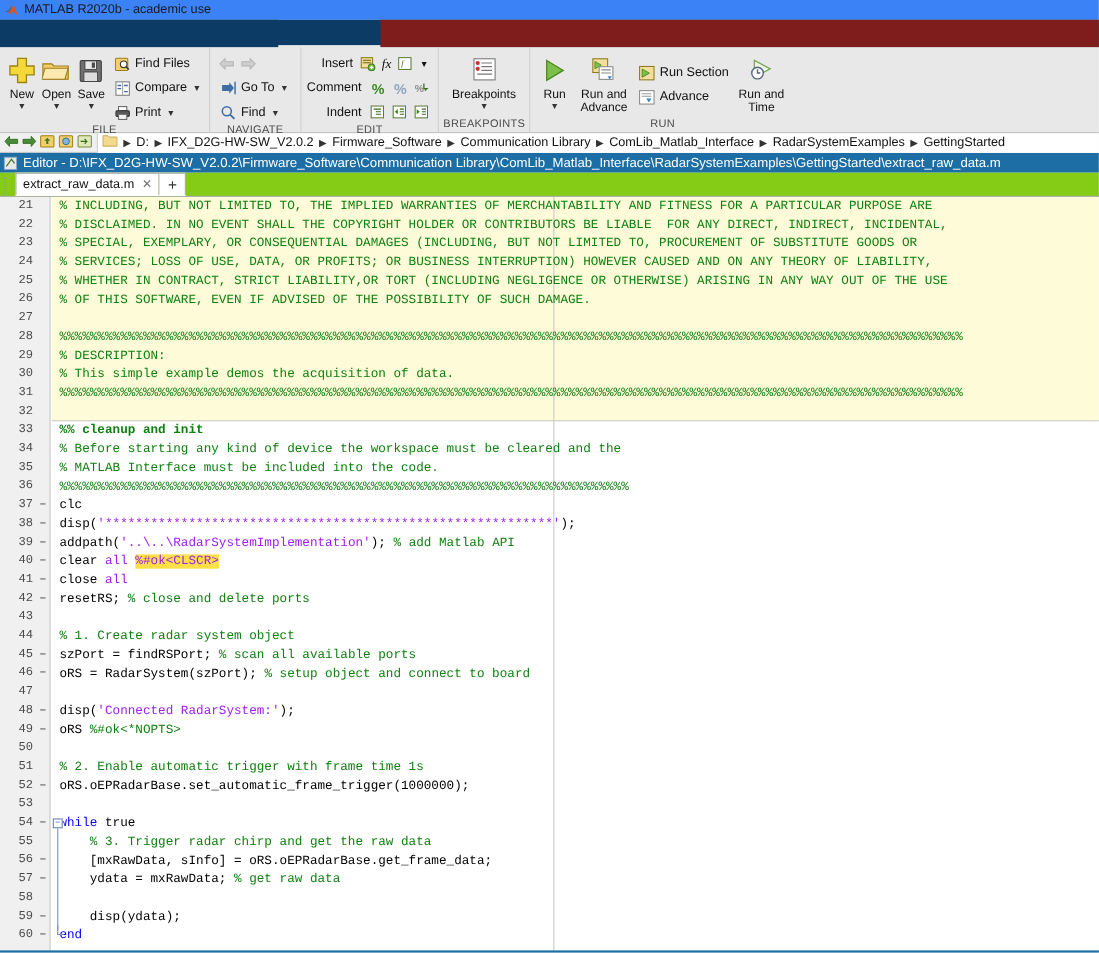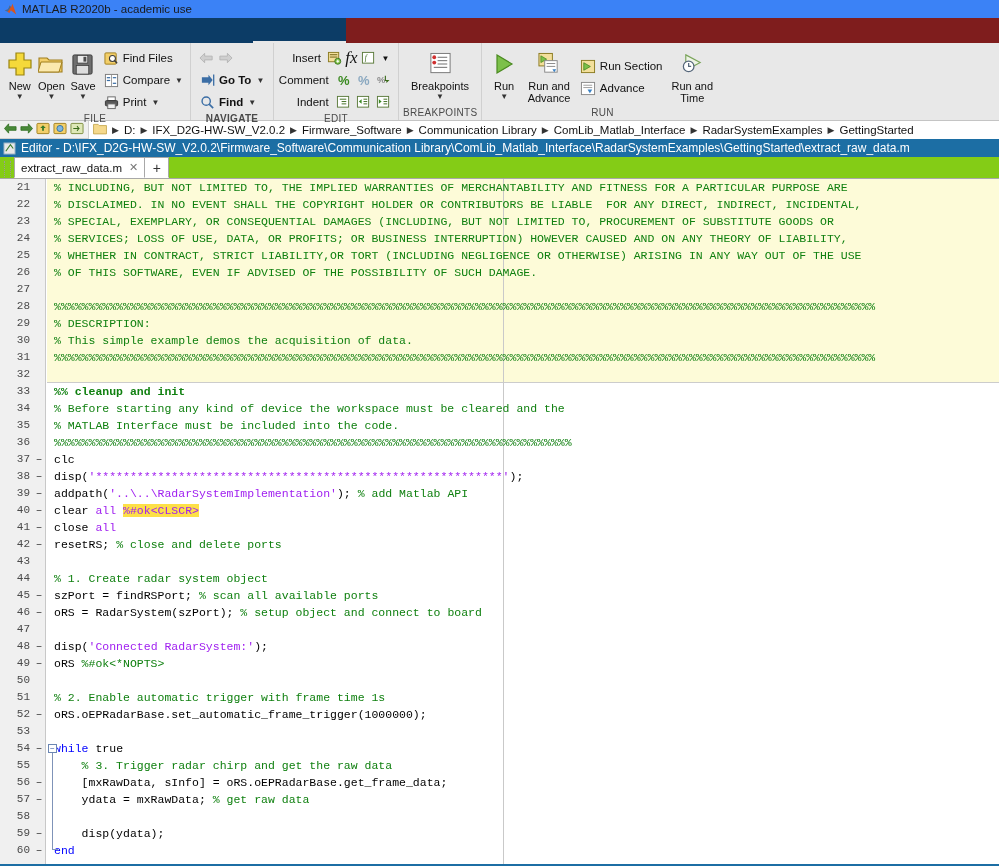"fx" span.eic { font-size: 17px -> 12px }
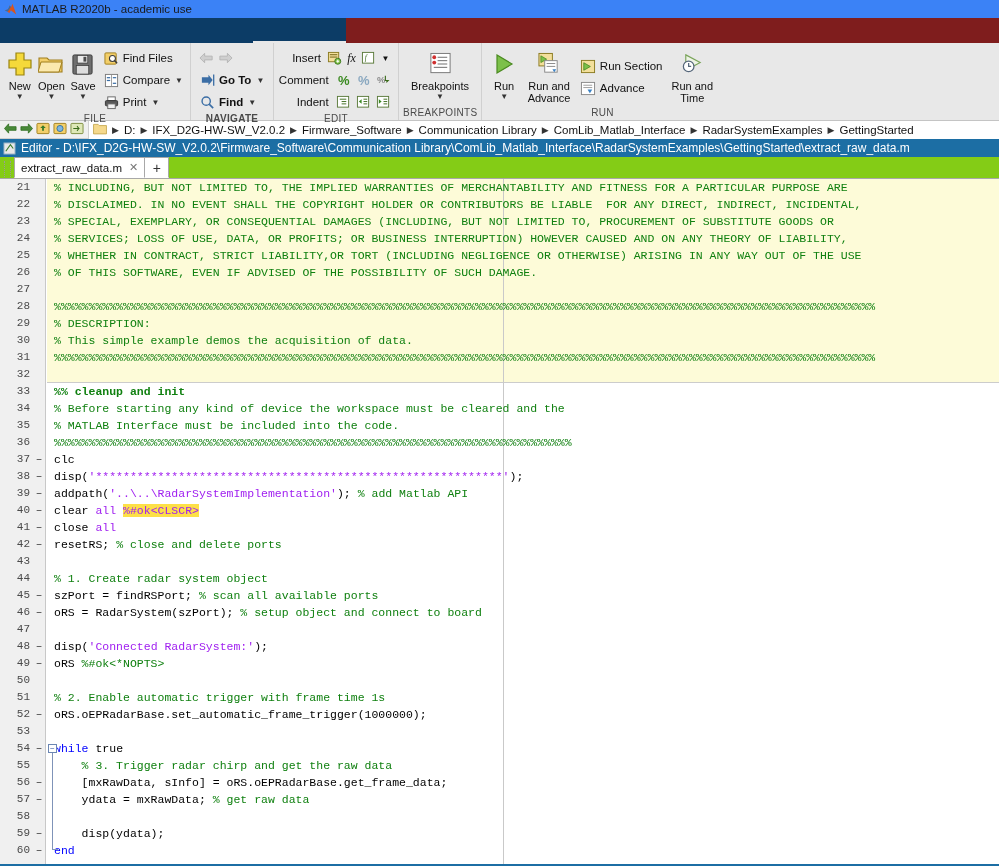"Go To" div.rgroup { font-weight: bold -> none }
